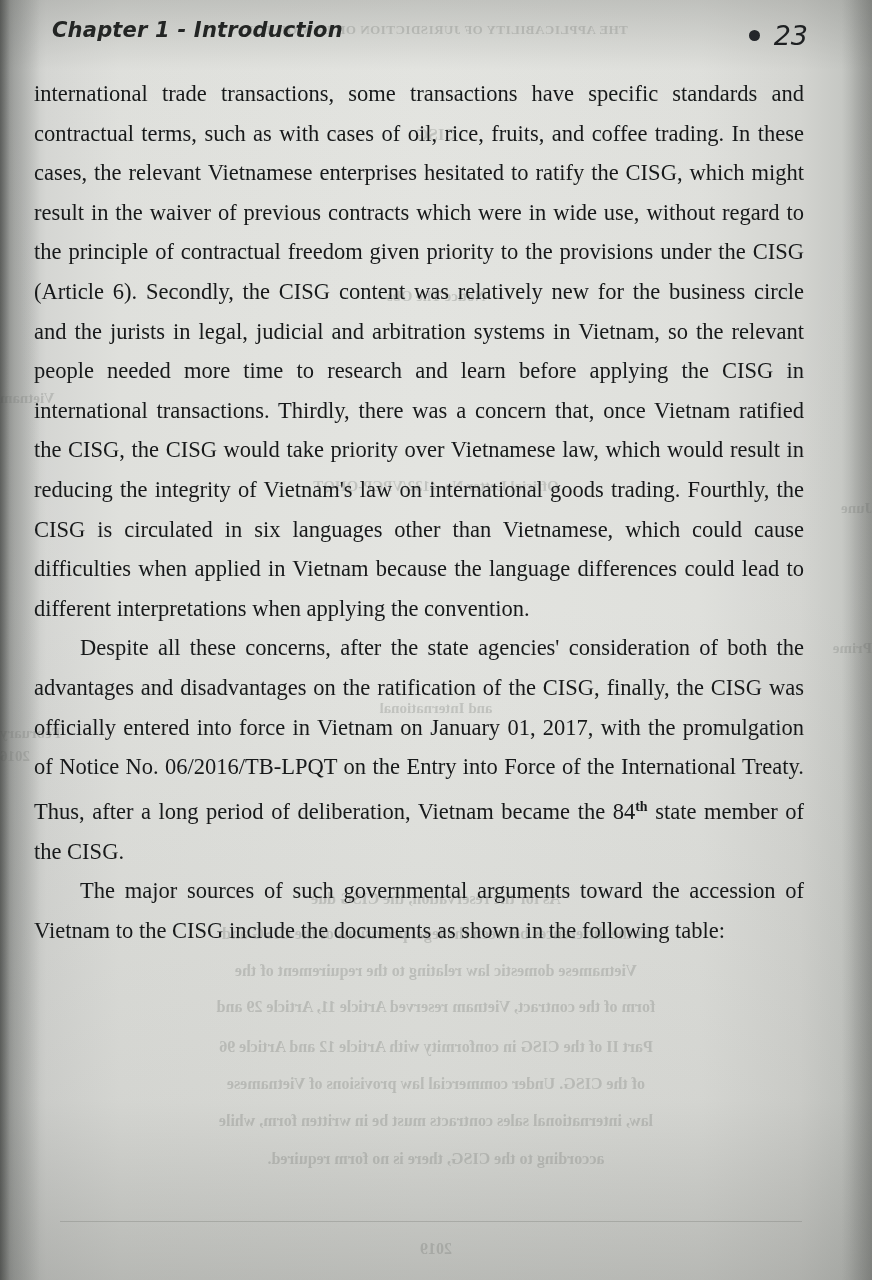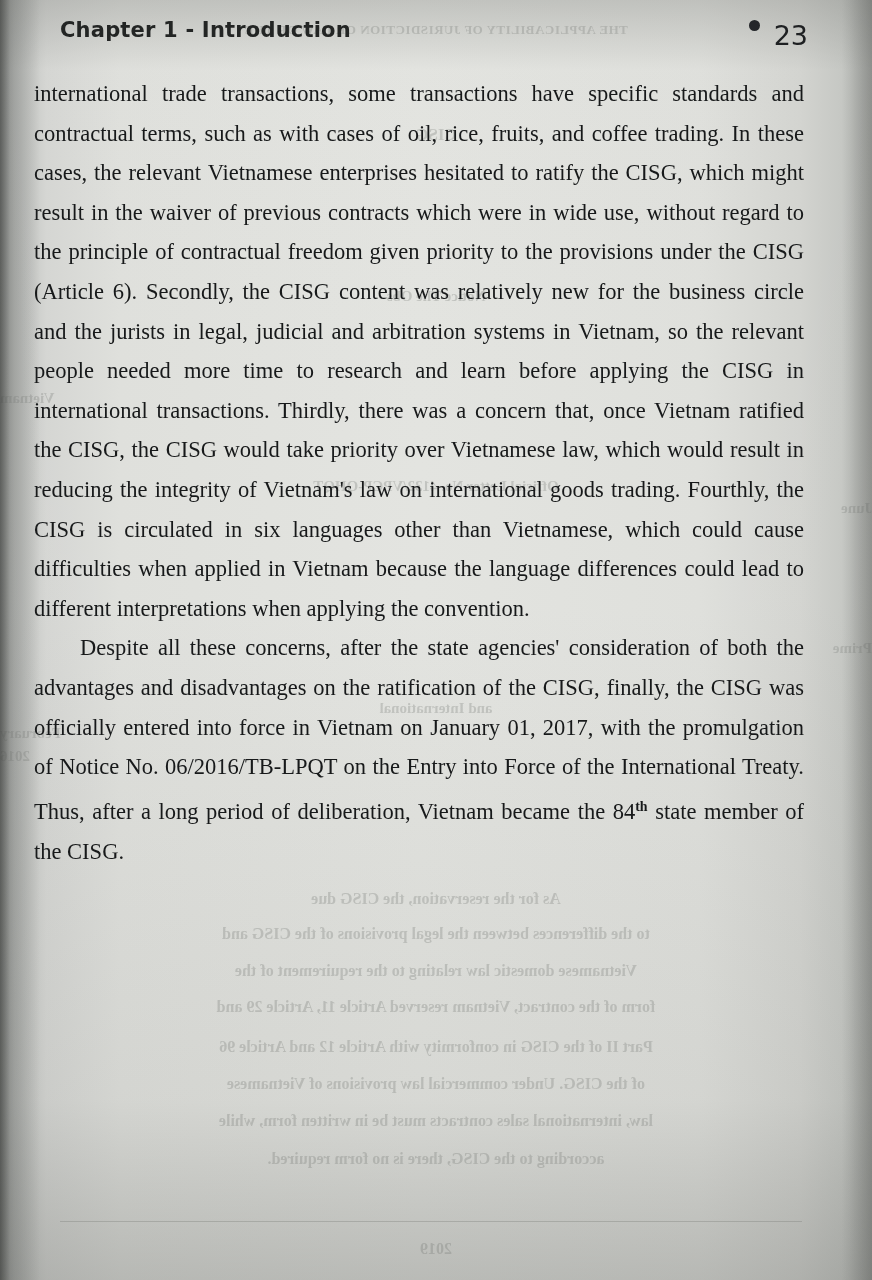"Chapter 1 - Introduction" .header { font-style: none -> italic; left: 60px -> 52px }
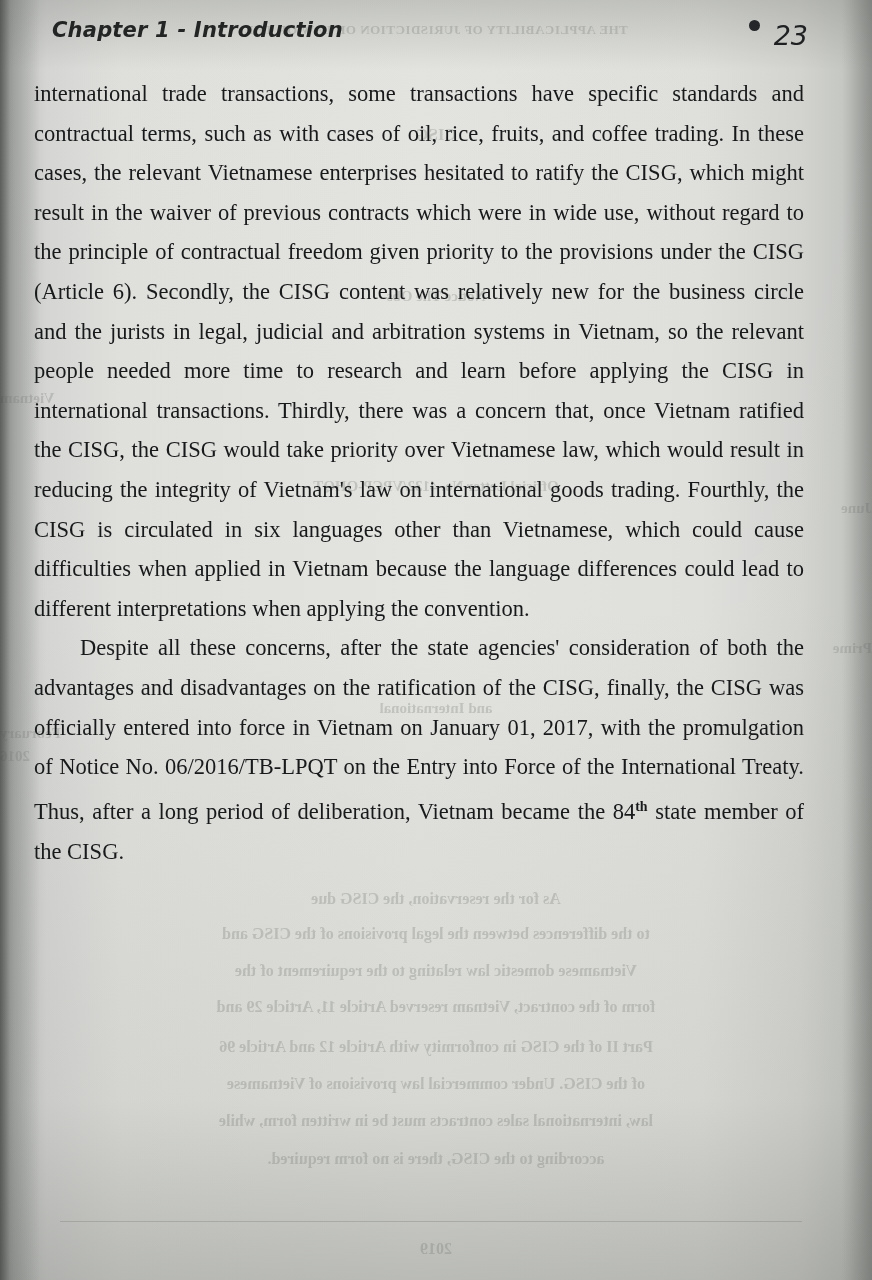"23" .page-num-wrap { align-items: flex-start -> center }
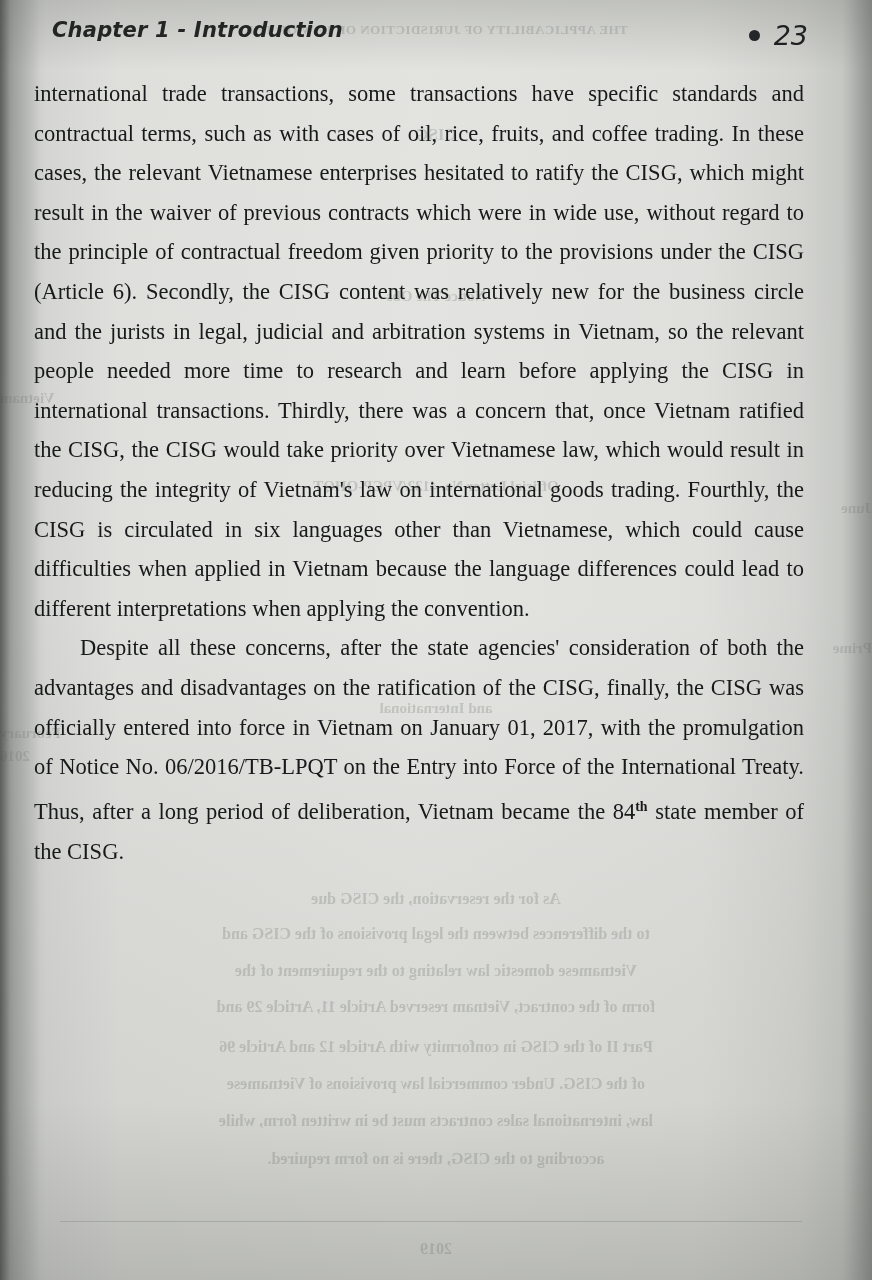"The major sources of such" p.indent { html: none -> <p>The major sources of such governmental arguments toward the accession of Vietnam to the CISG include the documents as shown in the following table:</p> }
